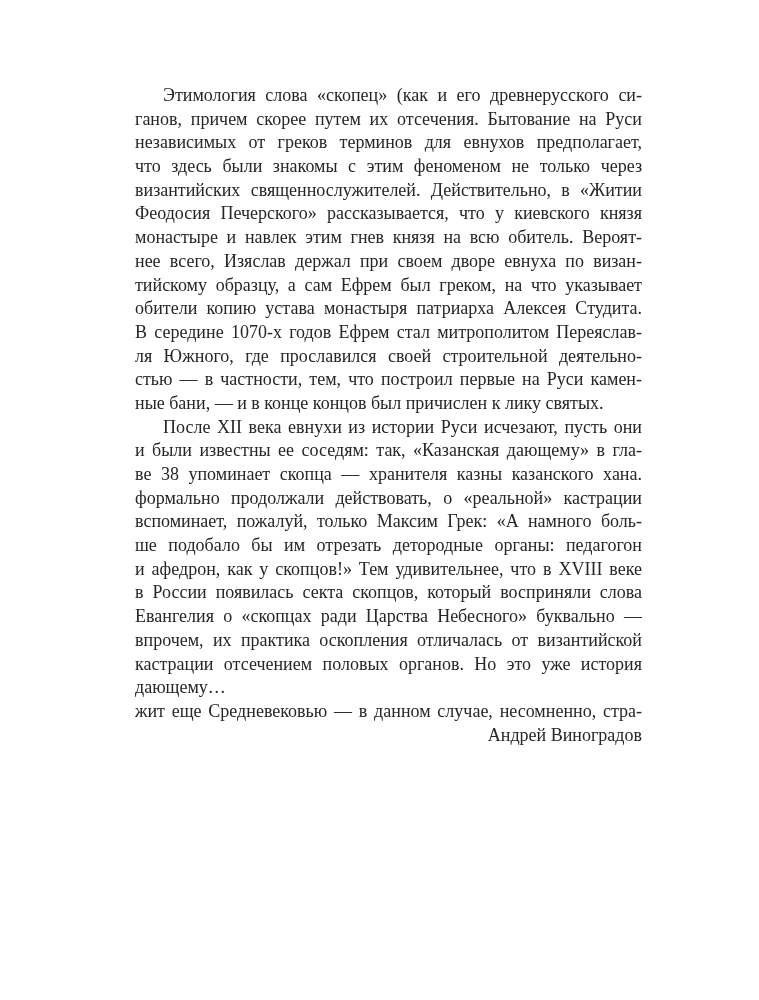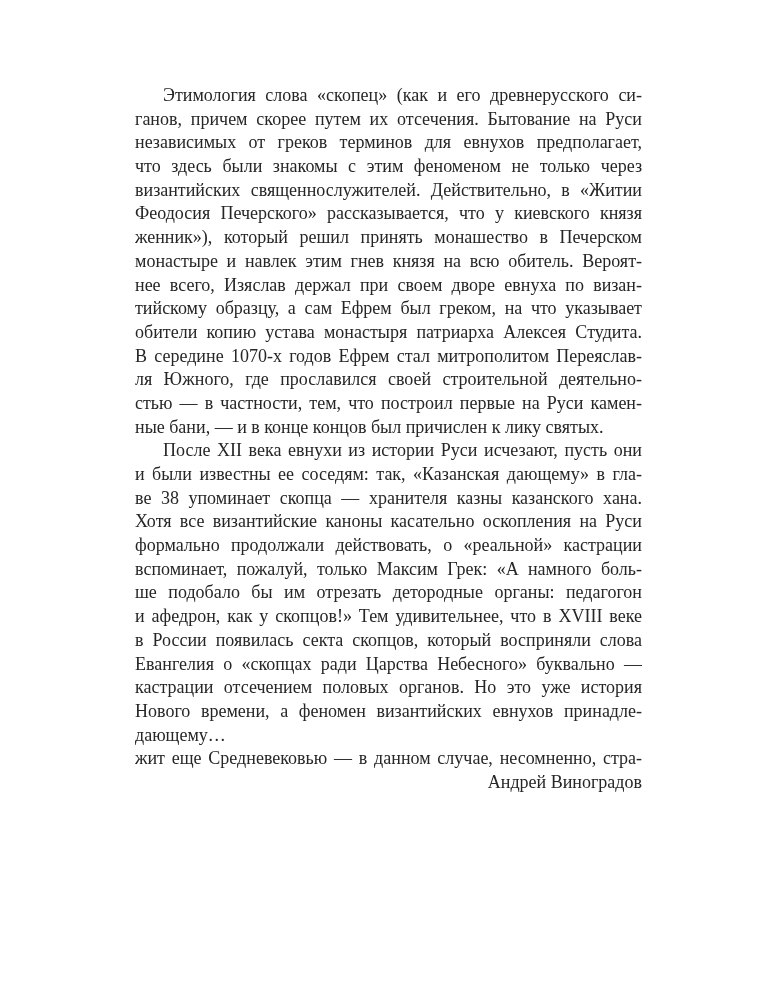"женник»), который решил принять" div.line { html: <div>женник»), который решил принять монашество в Печерском</div> -> none }
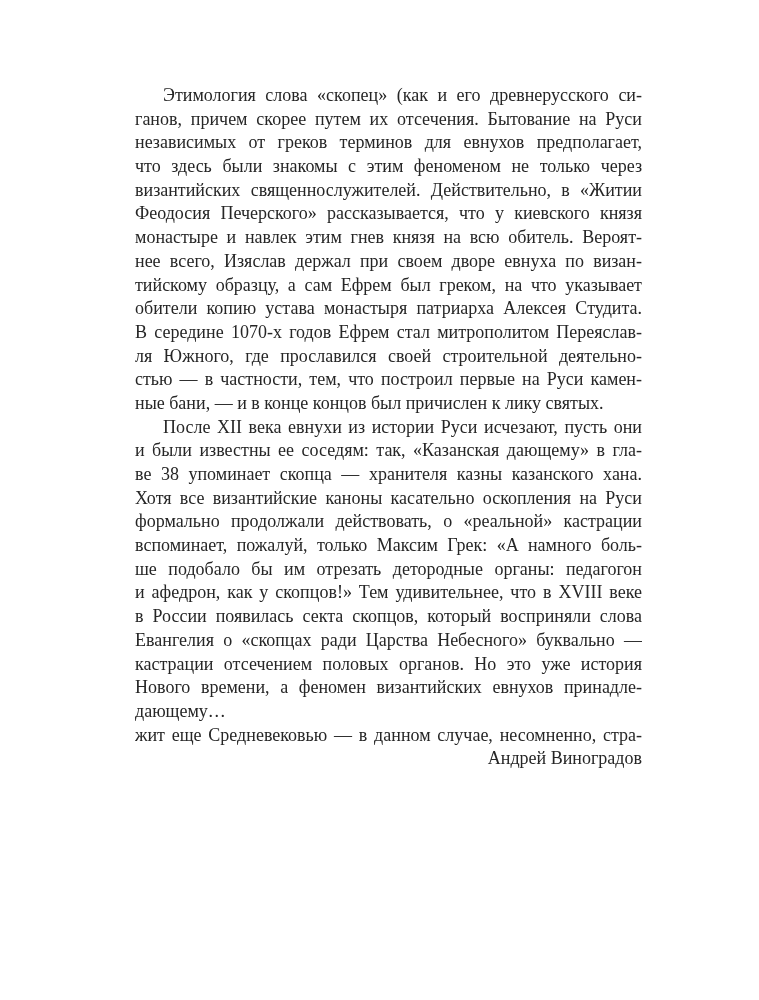"Хотя все византийские каноны касательно" div.line { html: <div>Хотя все византийские каноны касательно оскопления на Руси</div> -> none }
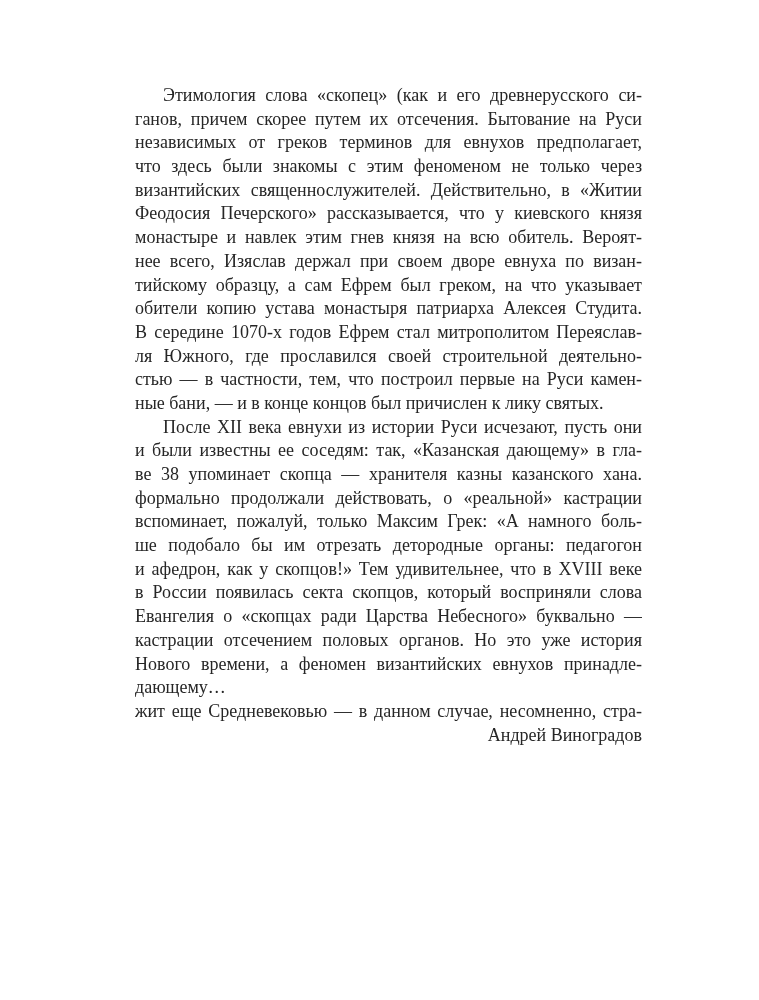"впрочем, их практика оскопления" div.line { html: none -> <div>впрочем, их практика оскопления отличалась от византийской</div> }
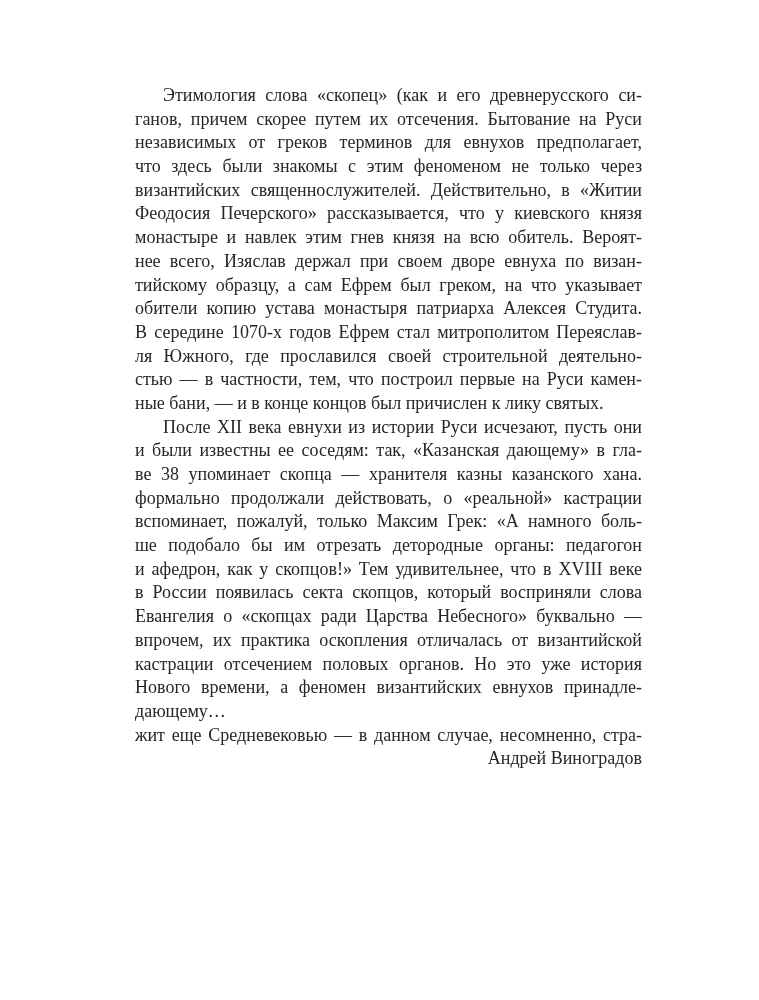"Нового времени, а феномен византийских" div.line { html: <div>Нового времени, а феномен византийских евнухов принадле-</div> -> none }
